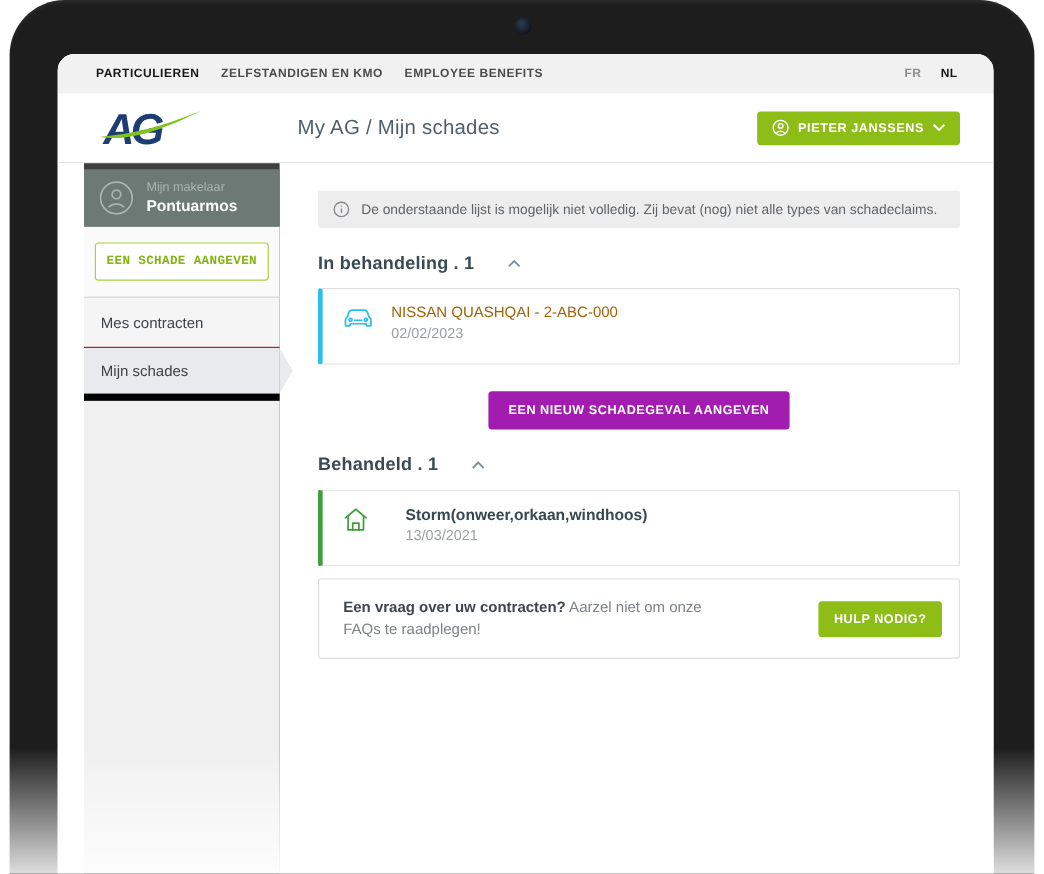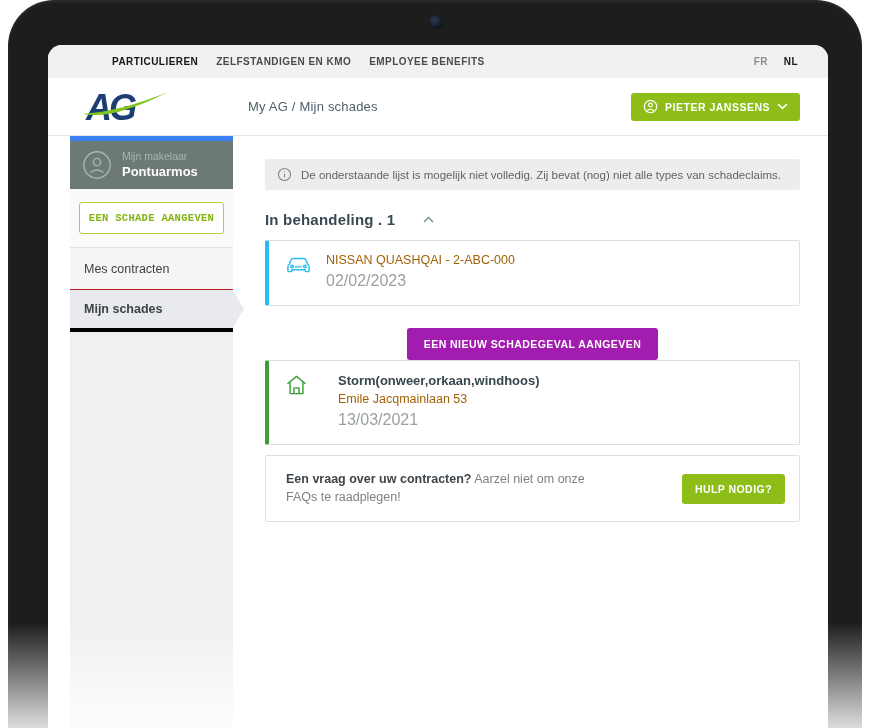"PARTICULIEREN" .nav-item.active { margin-left: 32px -> none }
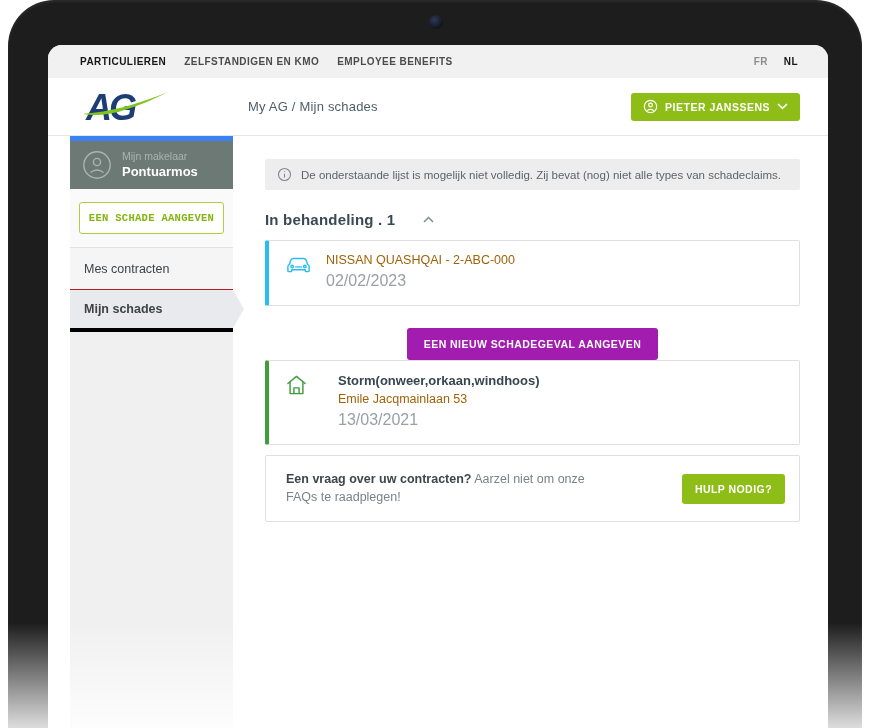"My AG / Mijn schades" .page-title { font-size: 13px -> 17px }
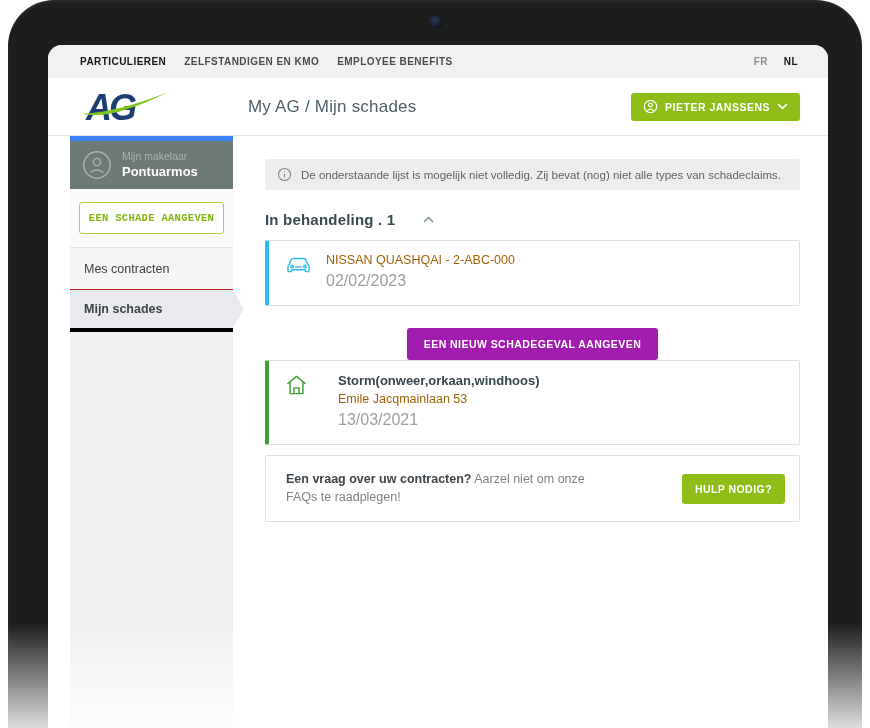"Mijn makelaar" .sidebar { background: #3b82f6 -> #404040 }
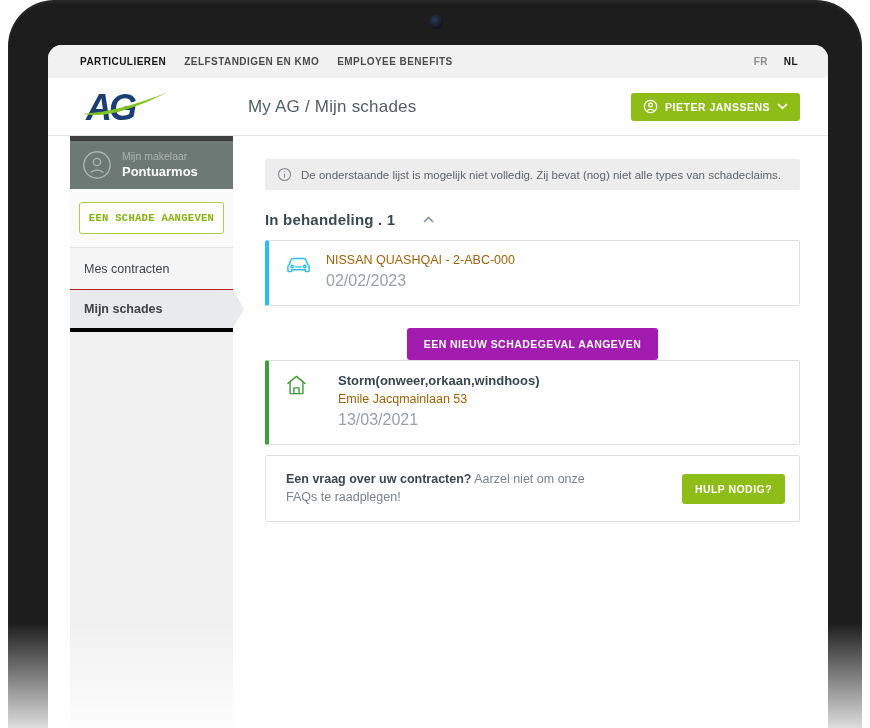"02/02/2023" .claim-date { font-size: 16px -> 12px }
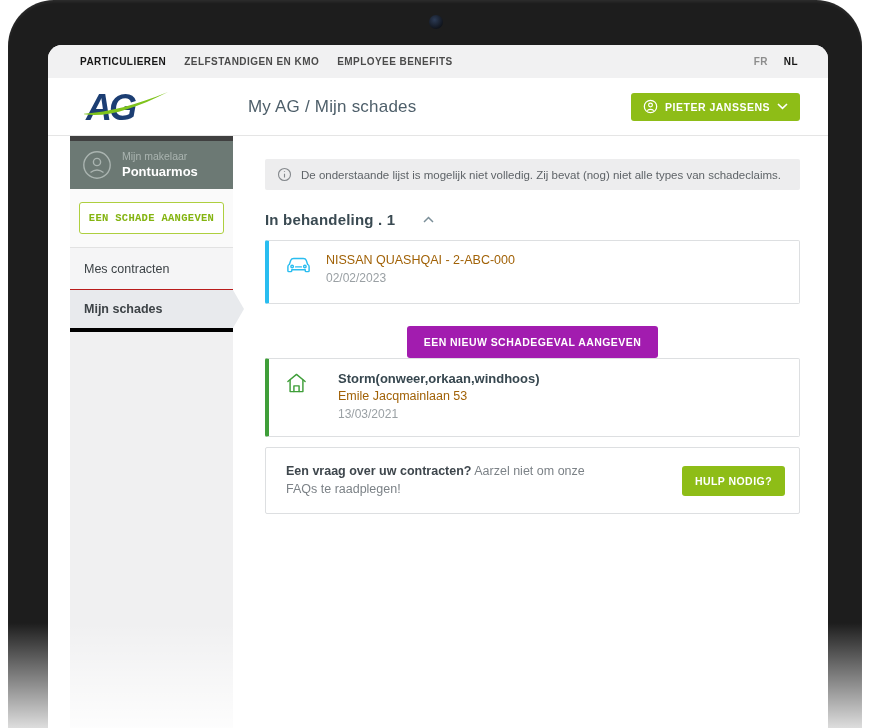"Mijn schades" .side-item.active { border-bottom: 4px solid #000000 -> 6px solid #000000; font-weight: 700 -> 400 }
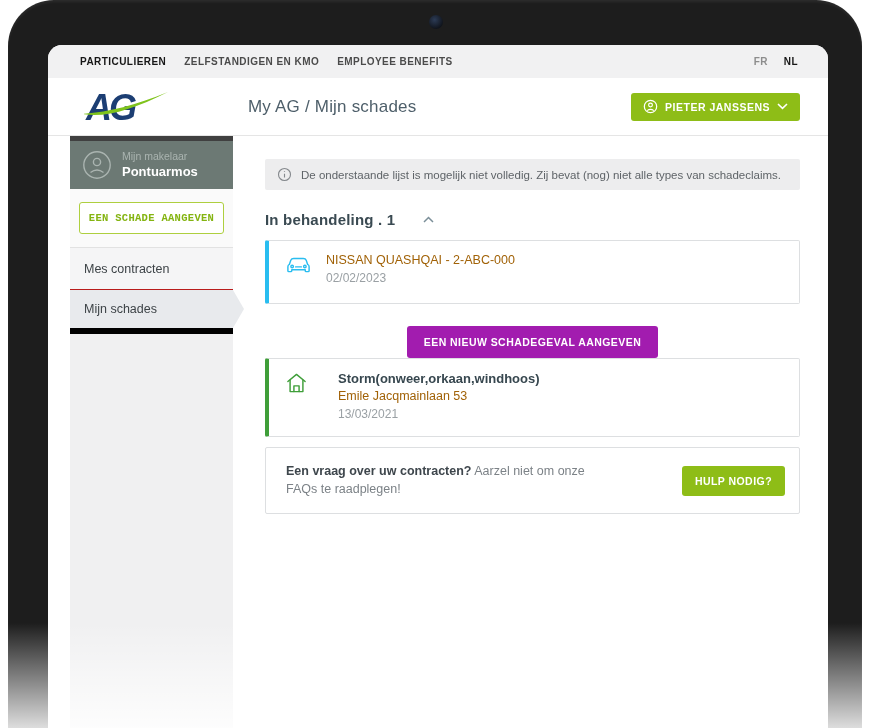"Behandeld . 1" div.sec-head { html: none -> <div> <span>Behandeld . 1</span> <span> <svg> <polyline></polyline> </svg> </span> </div> }
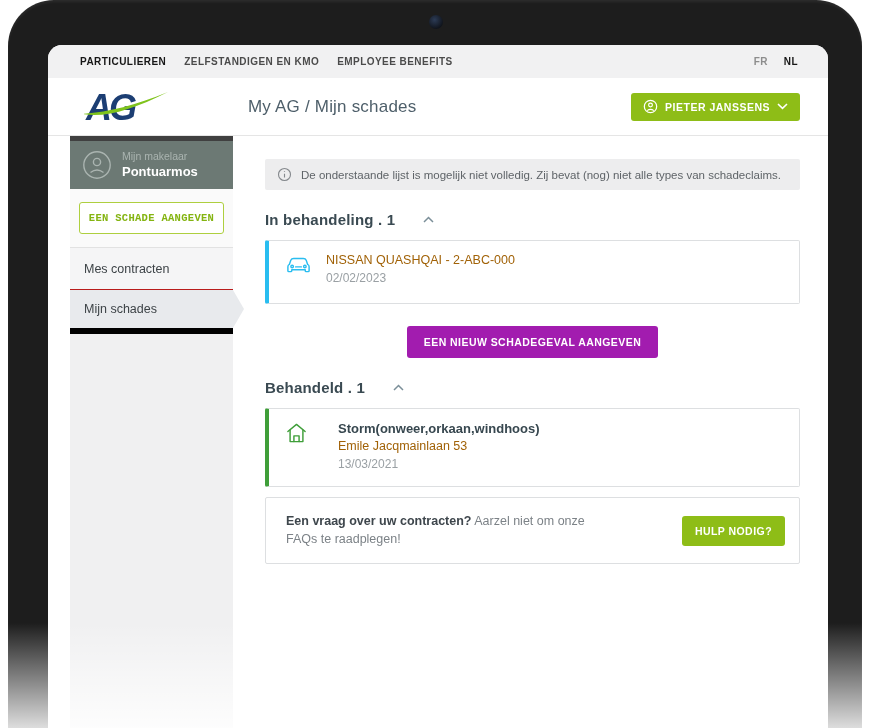"Emile Jacqmainlaan 53" div.claim-sub { html: <div>Emile Jacqmainlaan 53</div> -> none }
